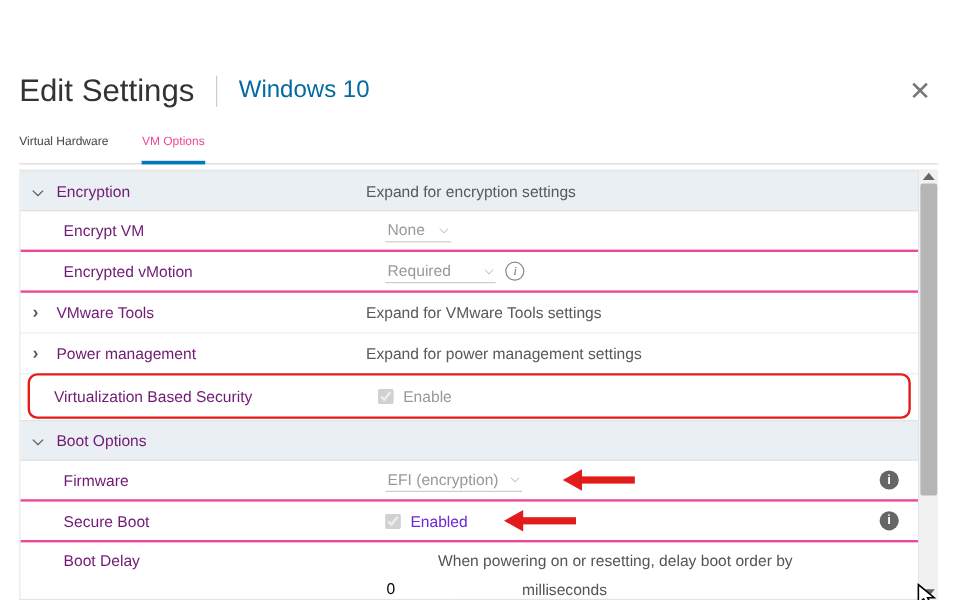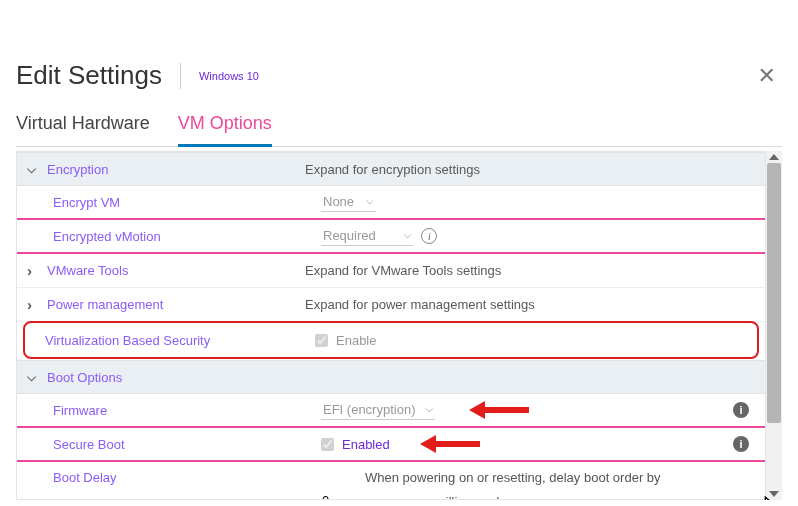"Windows 10" .subtitle { color: #6d28d9 -> #0369a1; font-size: 11px -> 20px }
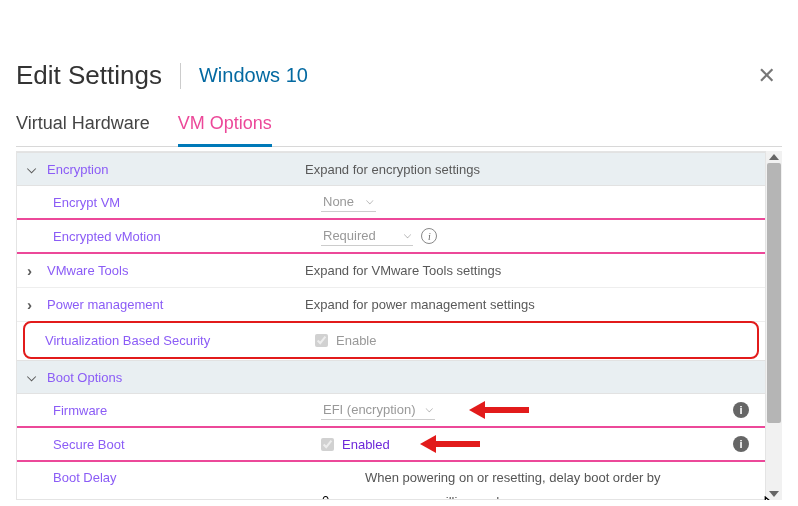"Virtual Hardware" .tabs { font-size: 18px -> 10px }
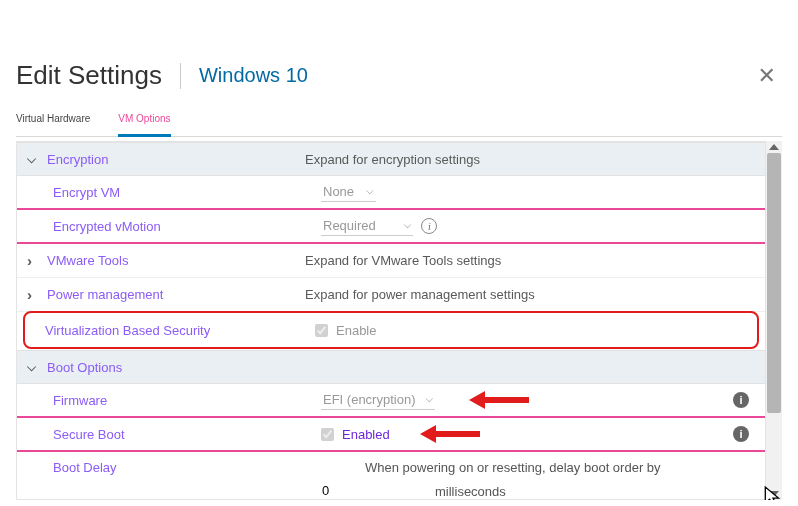"Encryption" .label-col { color: #8b5cf6 -> #701a75 }
